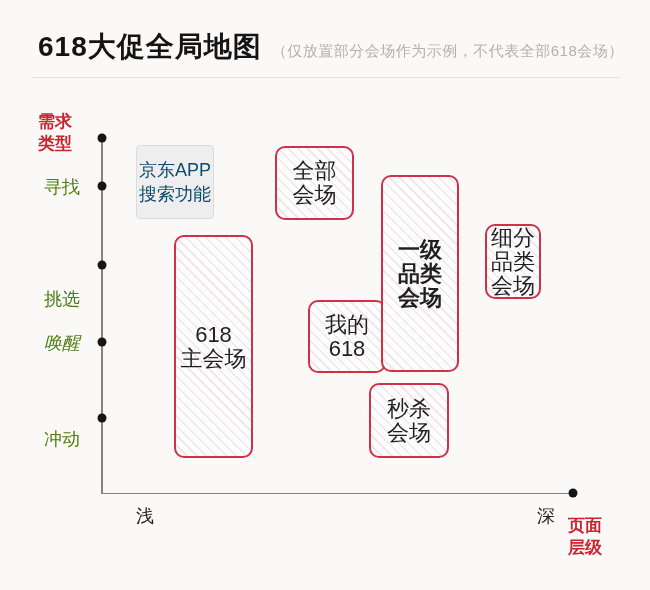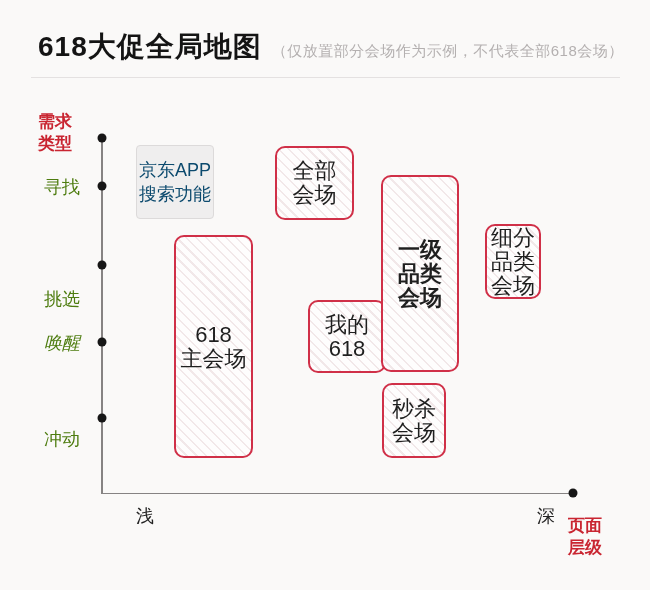"秒杀" div.node { left: 382px -> 369px; width: 64px -> 80px }
